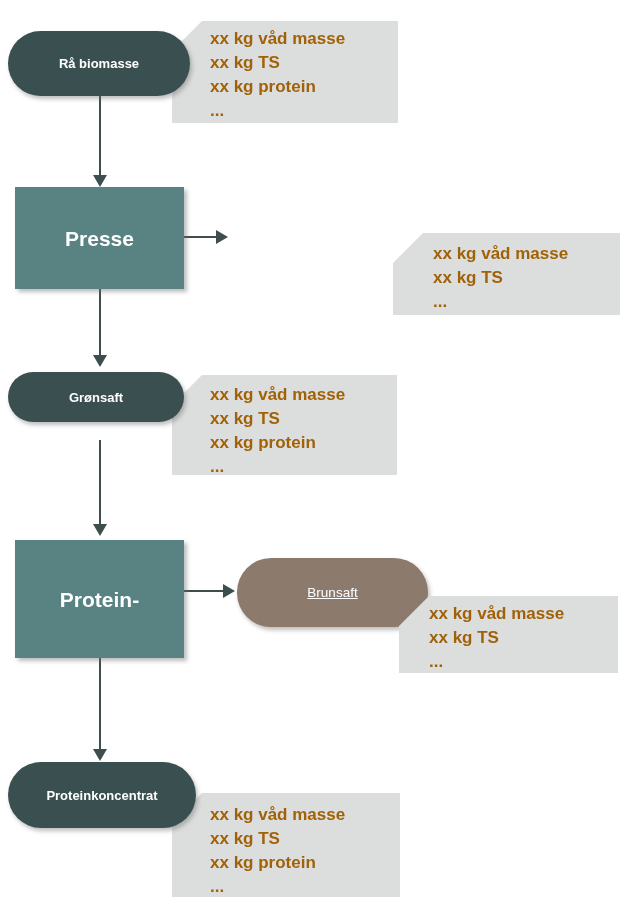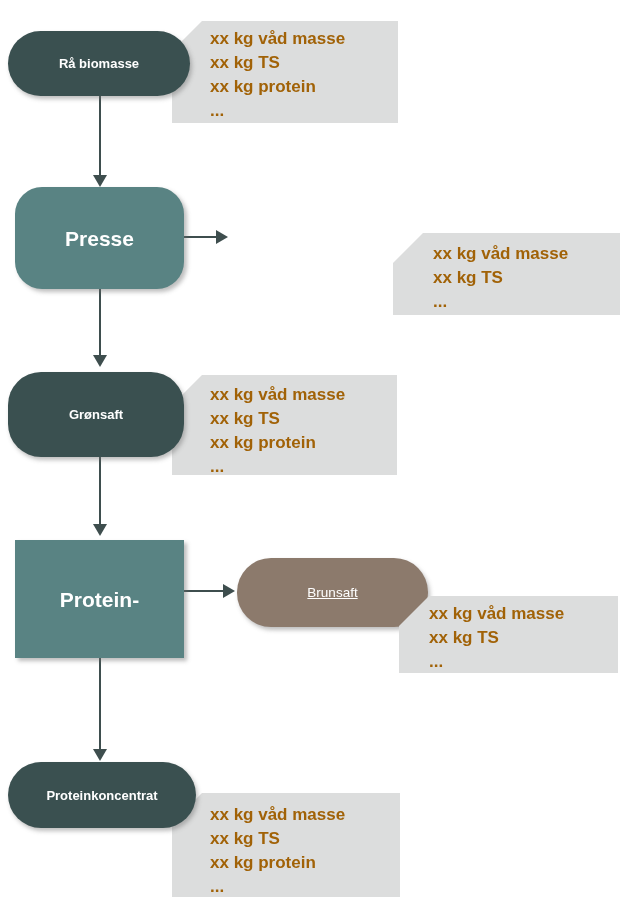"Presse" div.node { border-radius: 27px -> none }
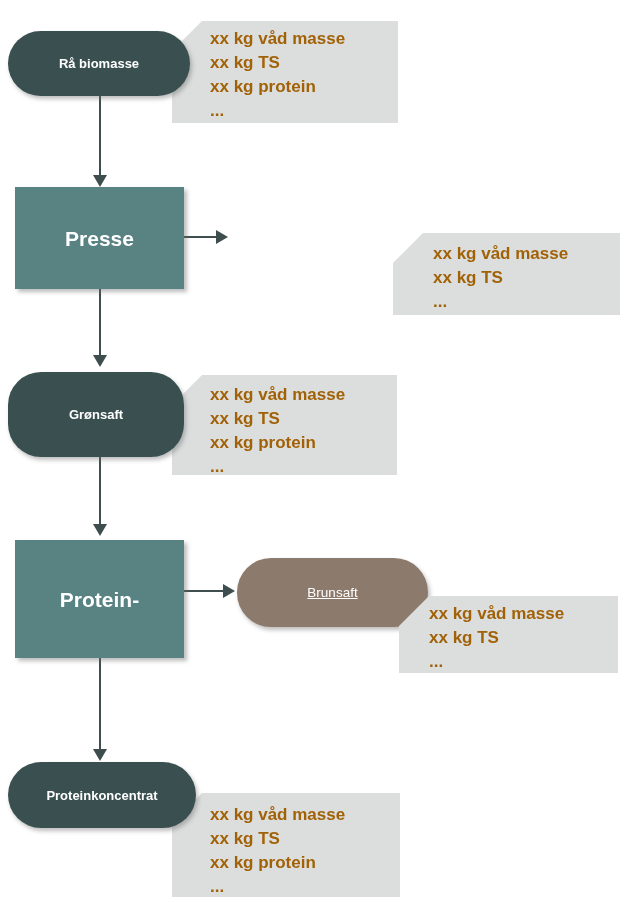"Grønsaft" div.node { height: 85px -> 50px }
